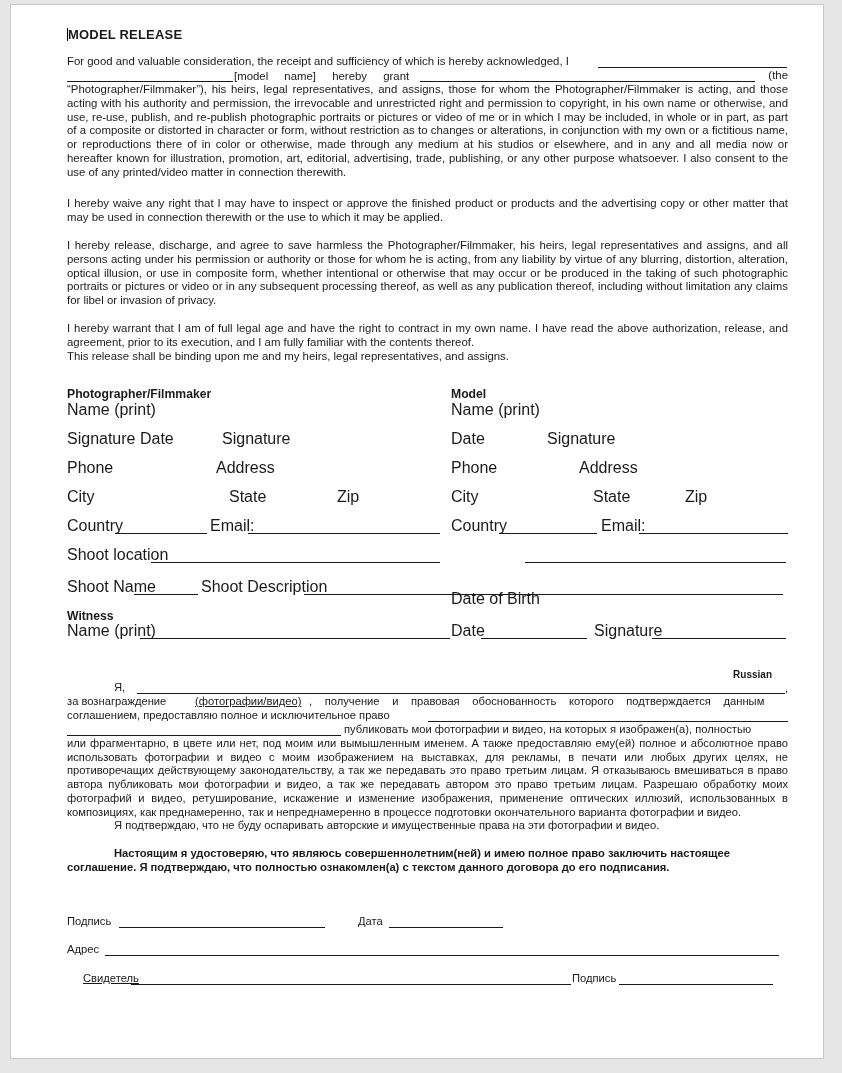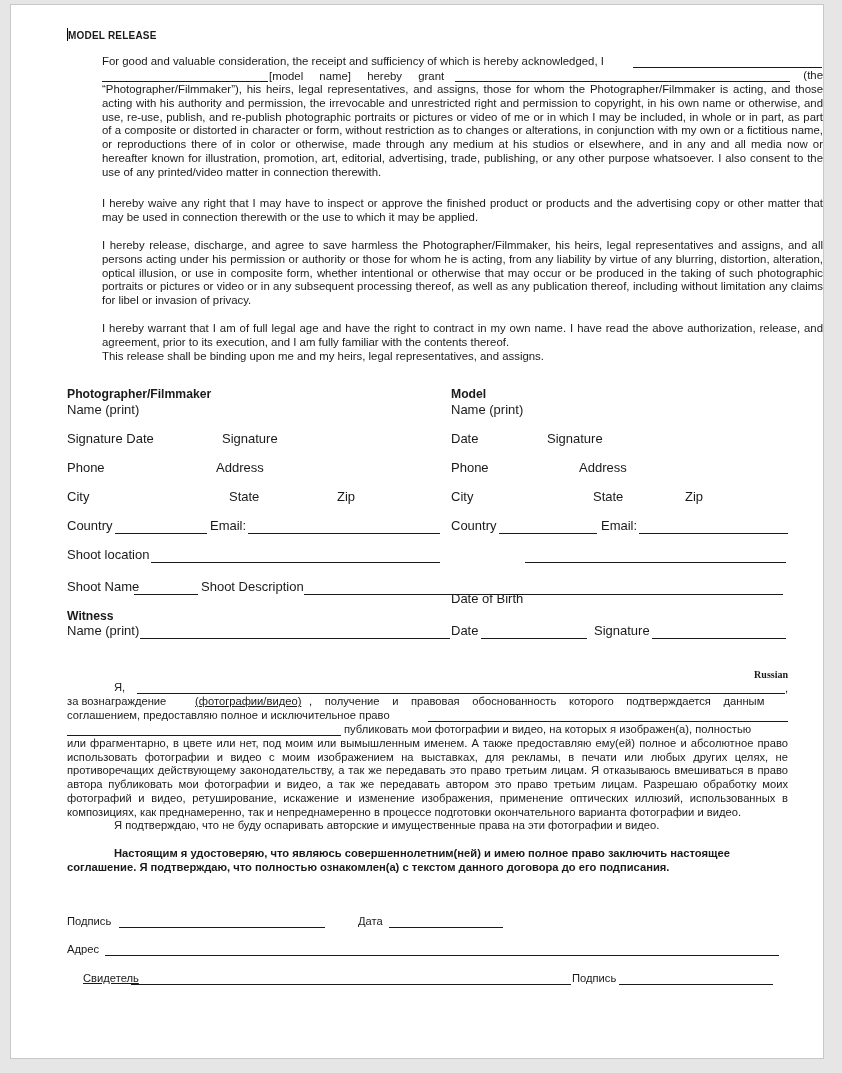"MODEL RELEASE" .title { font-size: 10px -> 13px }
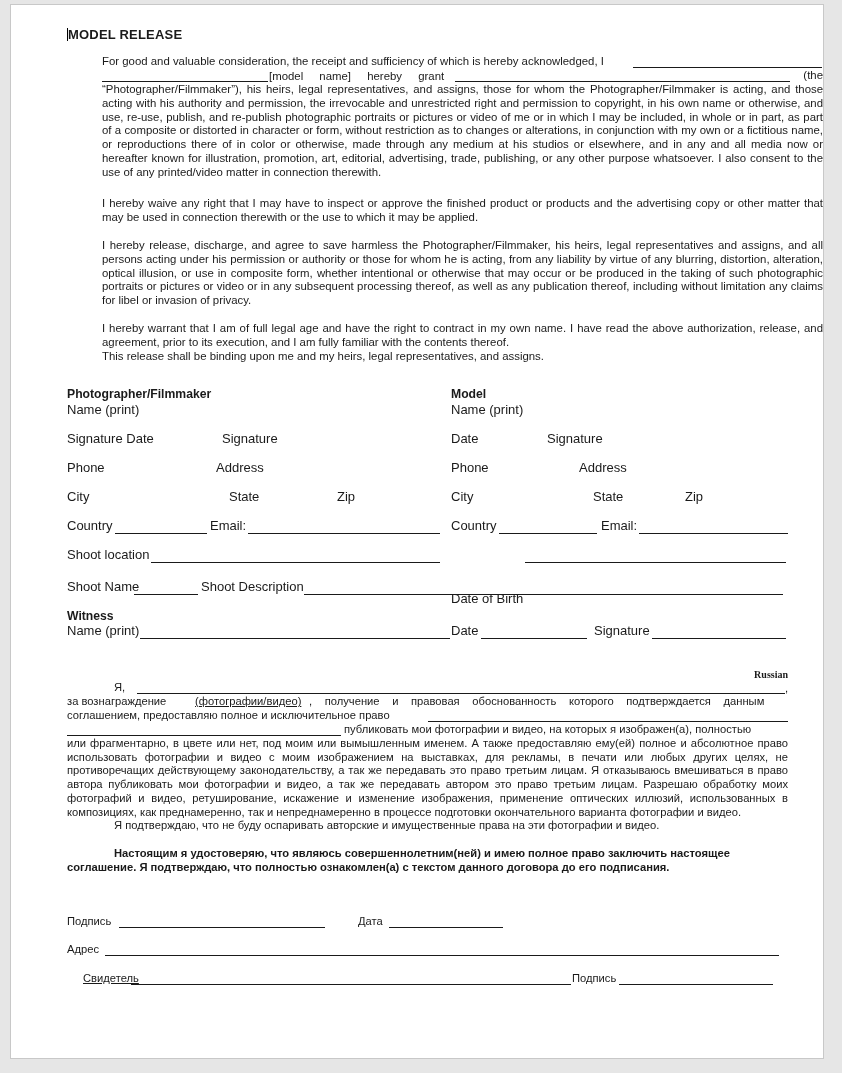"For good and valuable consideration," .para { margin-left: 35px -> none }
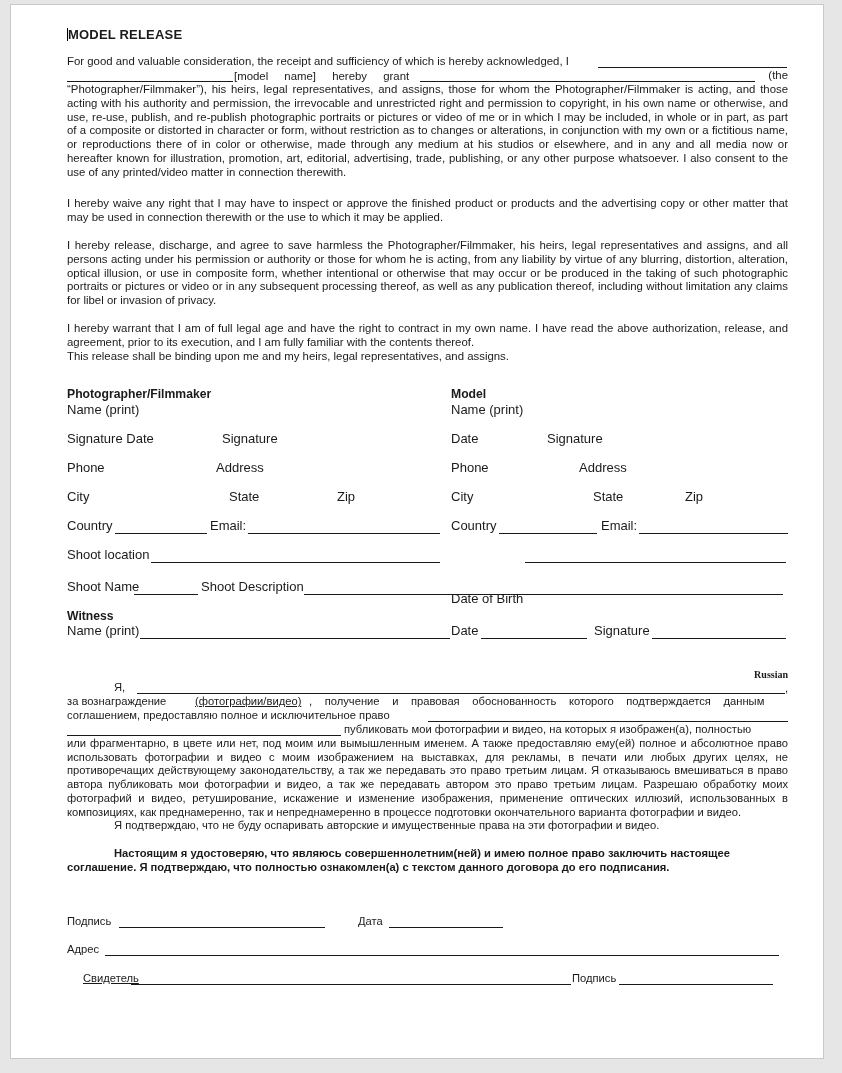"Name (print)" .lbl { font-size: 13px -> 16px }
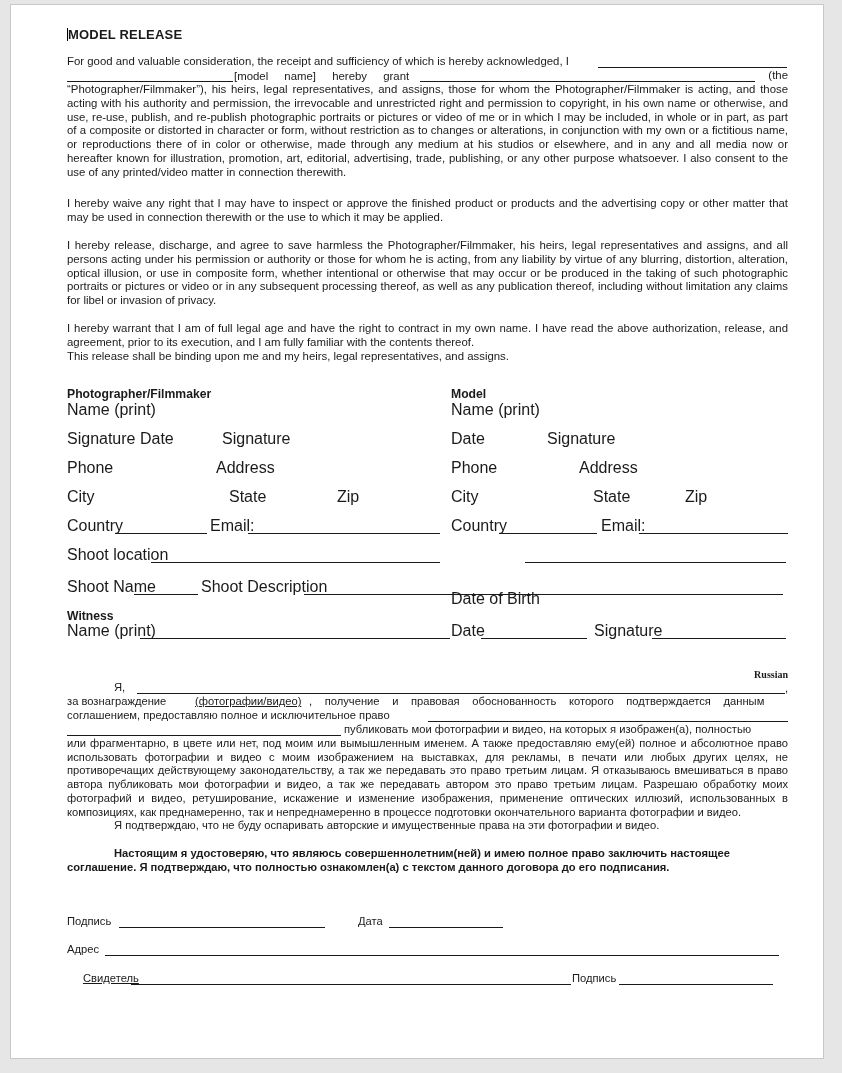"Russian" span.abs { font-family: Liberation Serif, serif -> none; right: 0 -> 16px }
